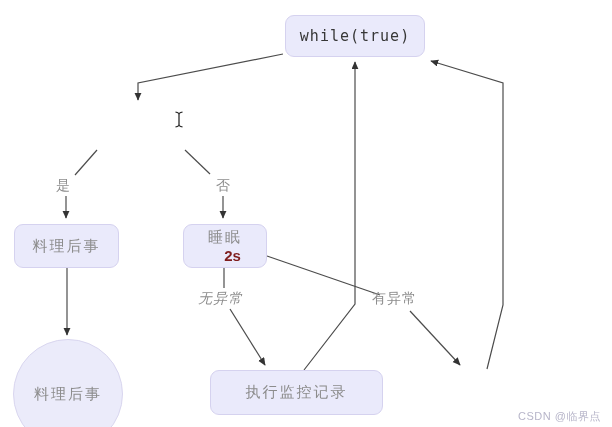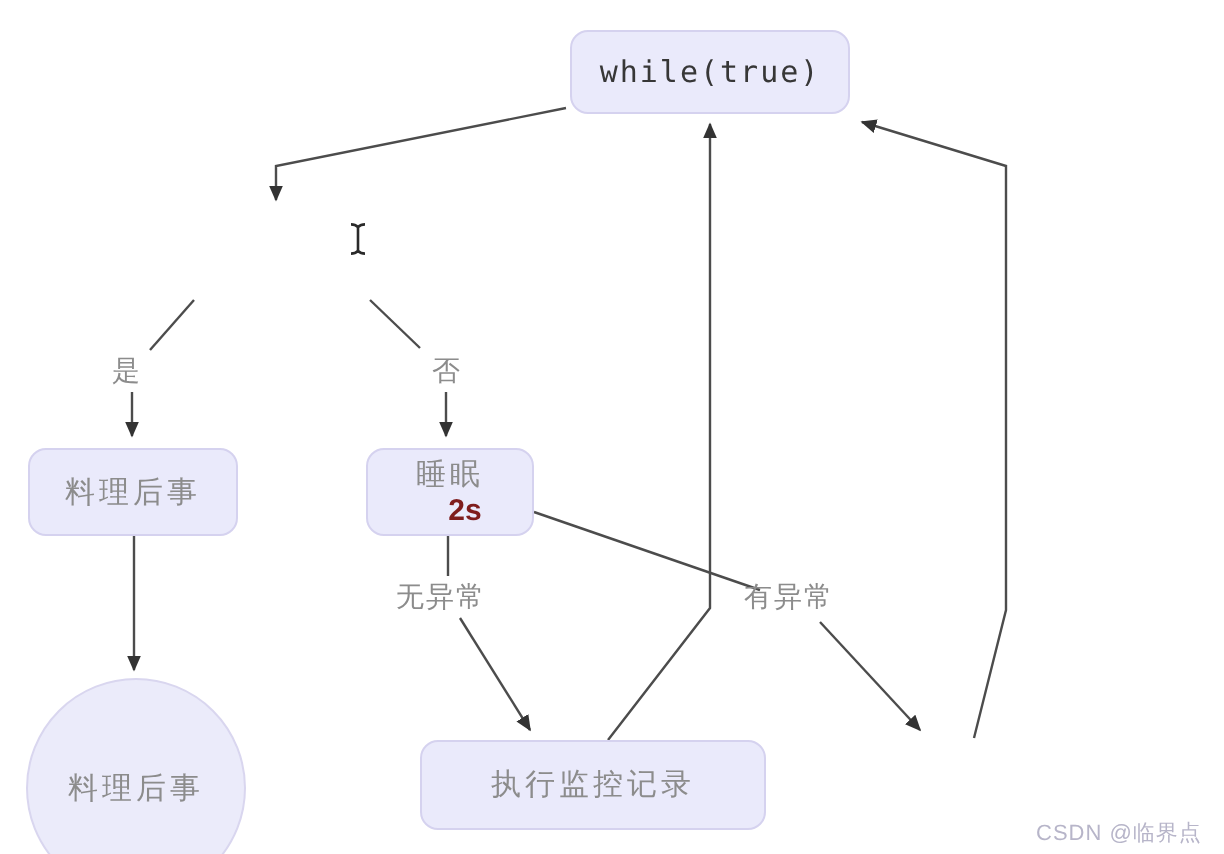"无异常" .elabel-noexc { font-style: none -> italic }
